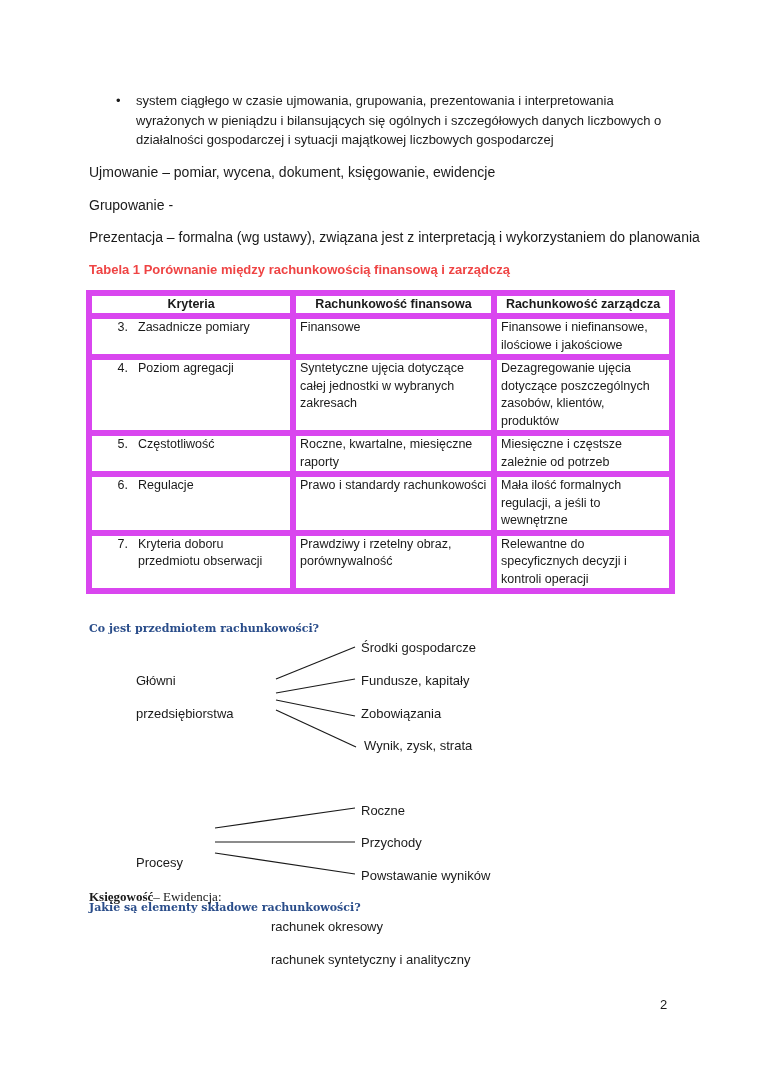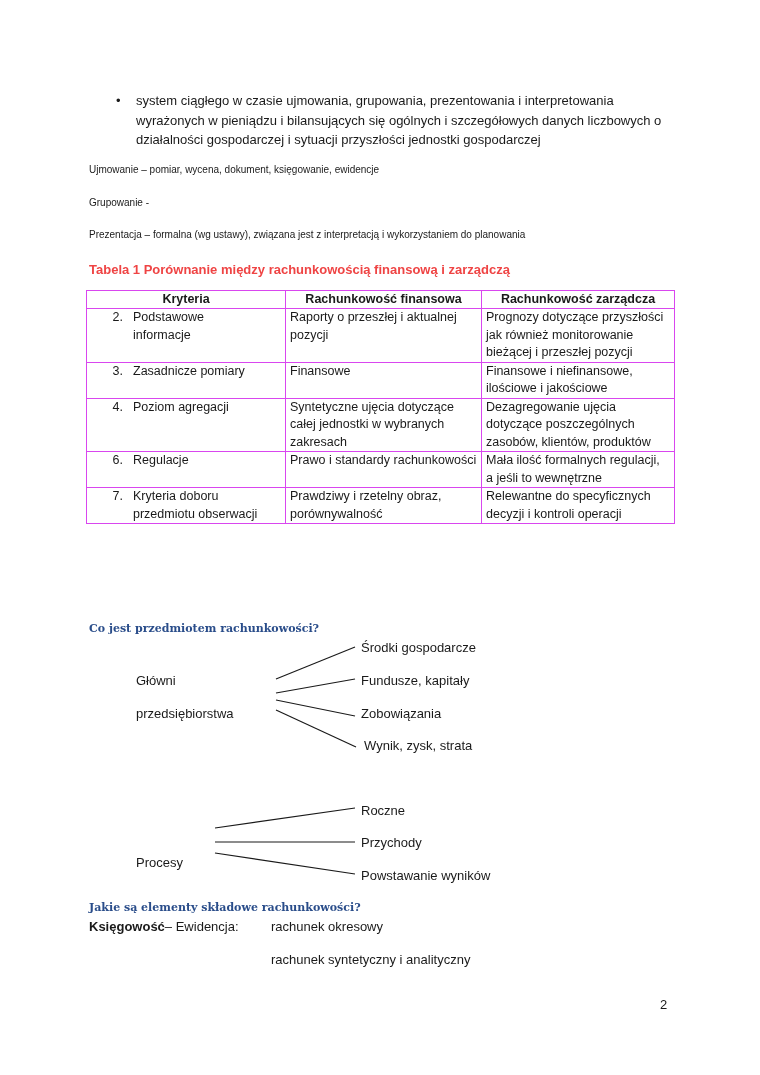"działalności gospodarczej i sytuacji" div { text: przyszłości jednostki -> majątkowej liczbowych }
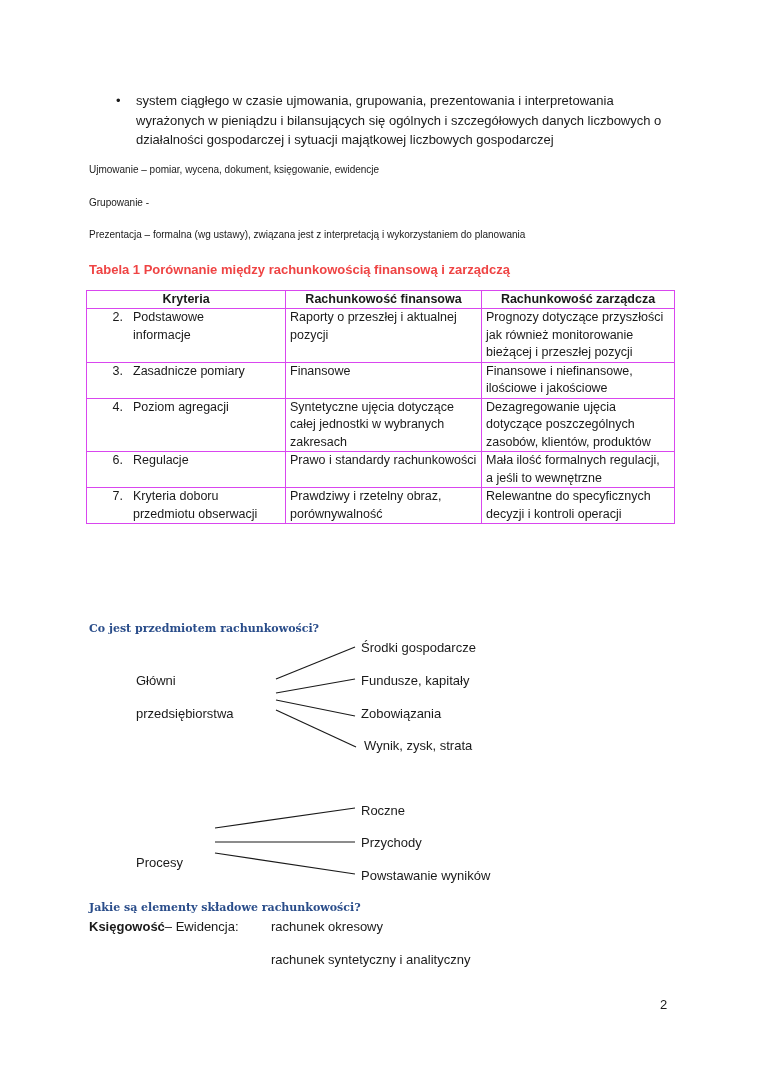"Ujmowanie – pomiar, wycena, dokument," .para { font-size: 10px -> 14px }
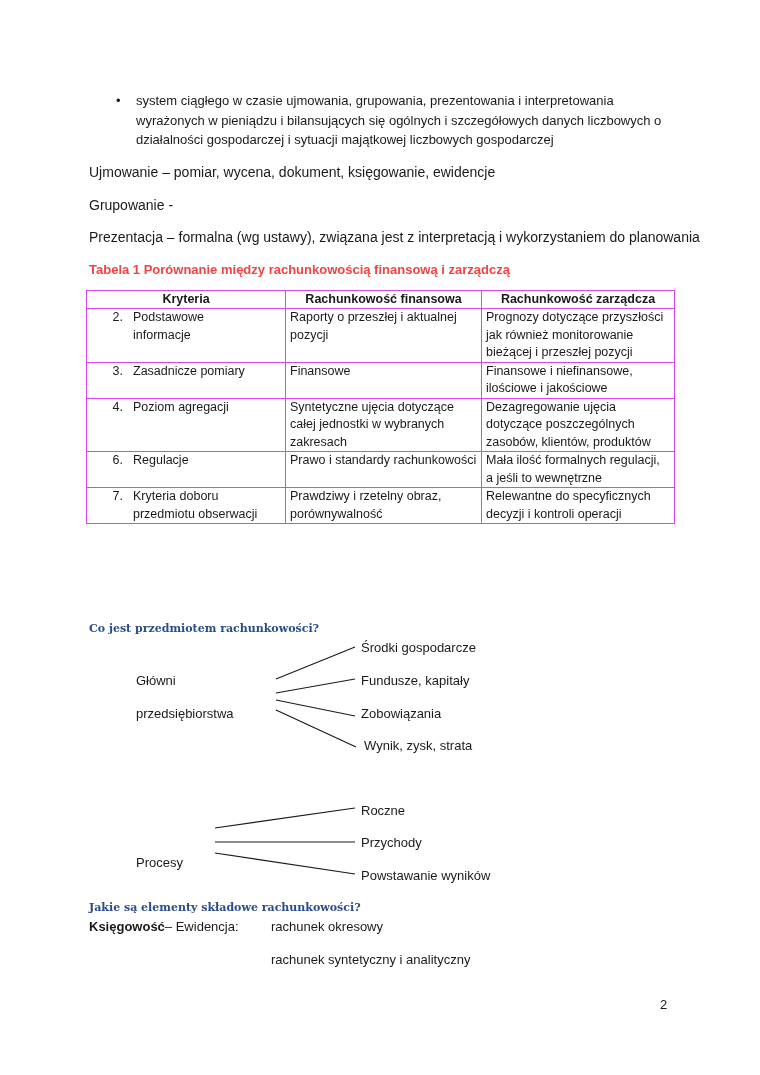"Kryteria" table.cmp th, table.cmp td { border: 1px solid #d946ef -> 6px solid #d946ef }
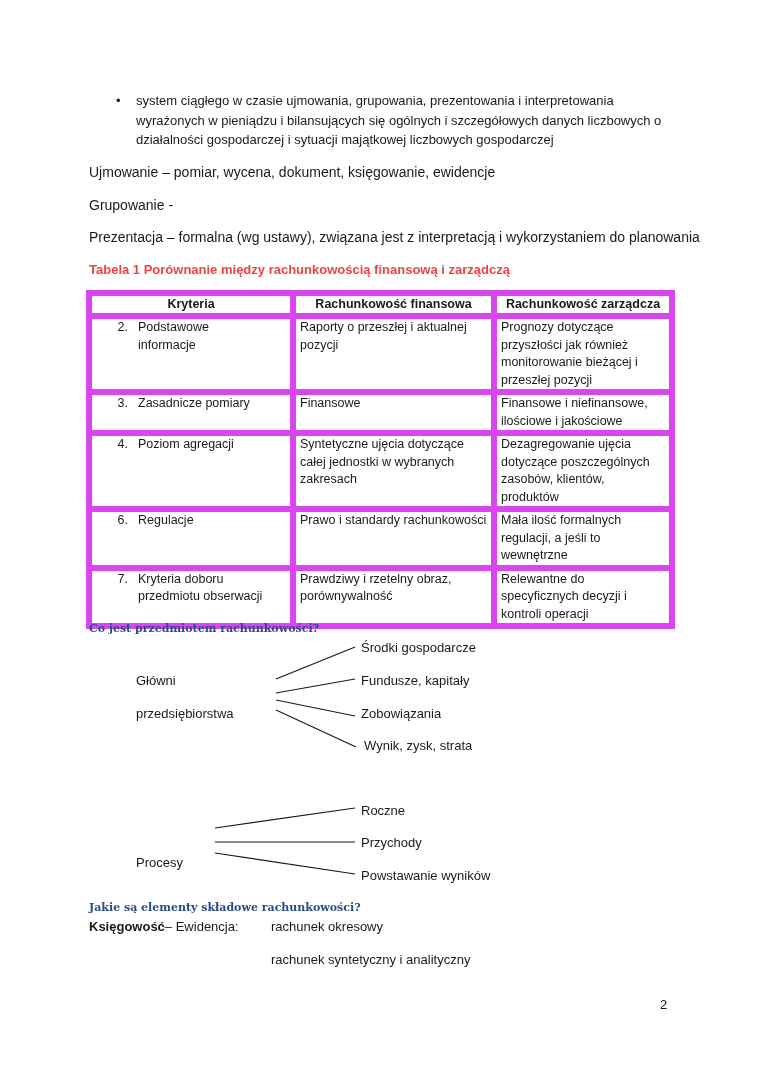"2. Podstawowe informacje" tr { html: <tr> <td><span>2.</span><span>Podstawowe informacje</span></td> <td>Raporty o przeszłej i aktualnej pozycji</td> <td>Prognozy dotyczące przyszłości jak również monitorowanie bieżącej i przeszłej pozycji</td> </tr> -> none }
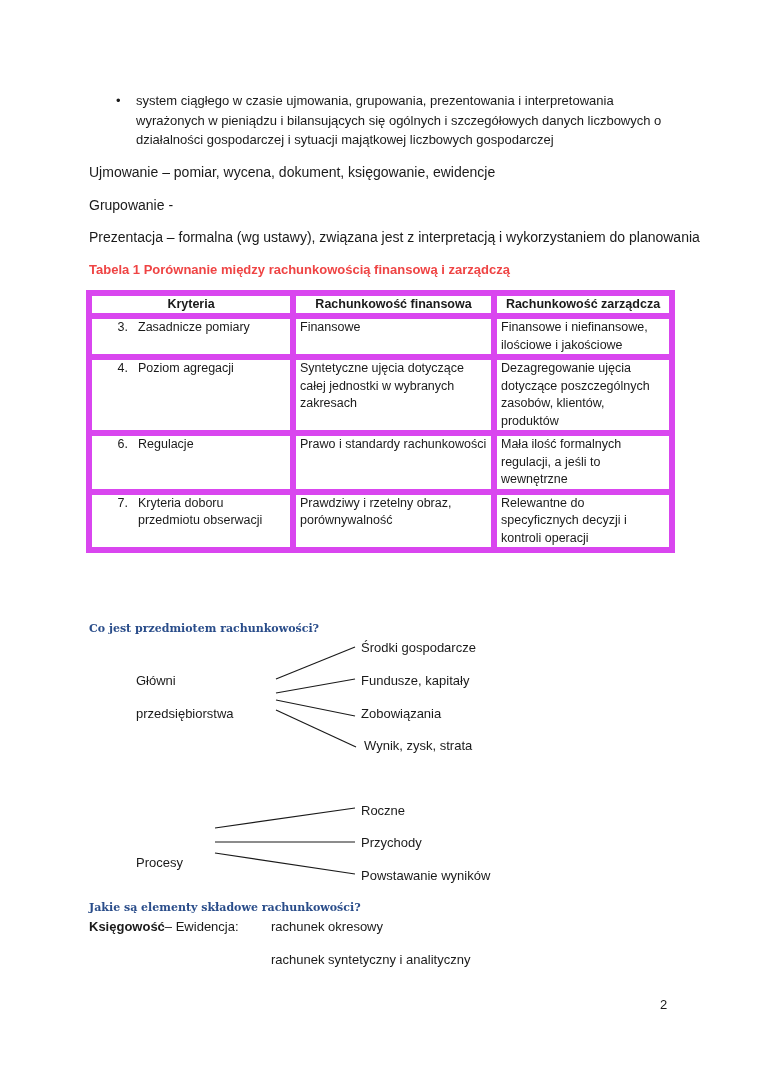"5. Częstotliwość" tr { html: none -> <tr> <td><span>5.</span><span>Częstotliwość</span></td> <td>Roczne, kwartalne, miesięczne raporty</td> <td>Miesięczne i częstsze zależnie od potrzeb</td> </tr> }
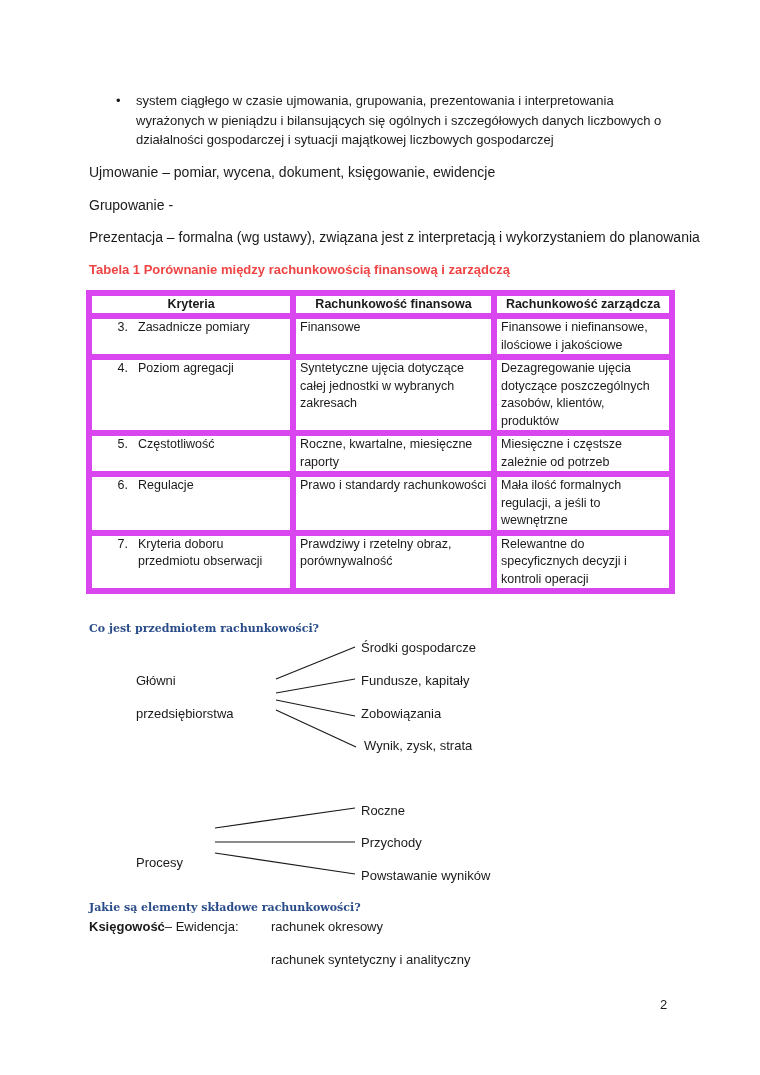"Księgowość– Ewidencja:" div.node { font-family: none -> Liberation Serif, serif; top: 919px -> 889px }
